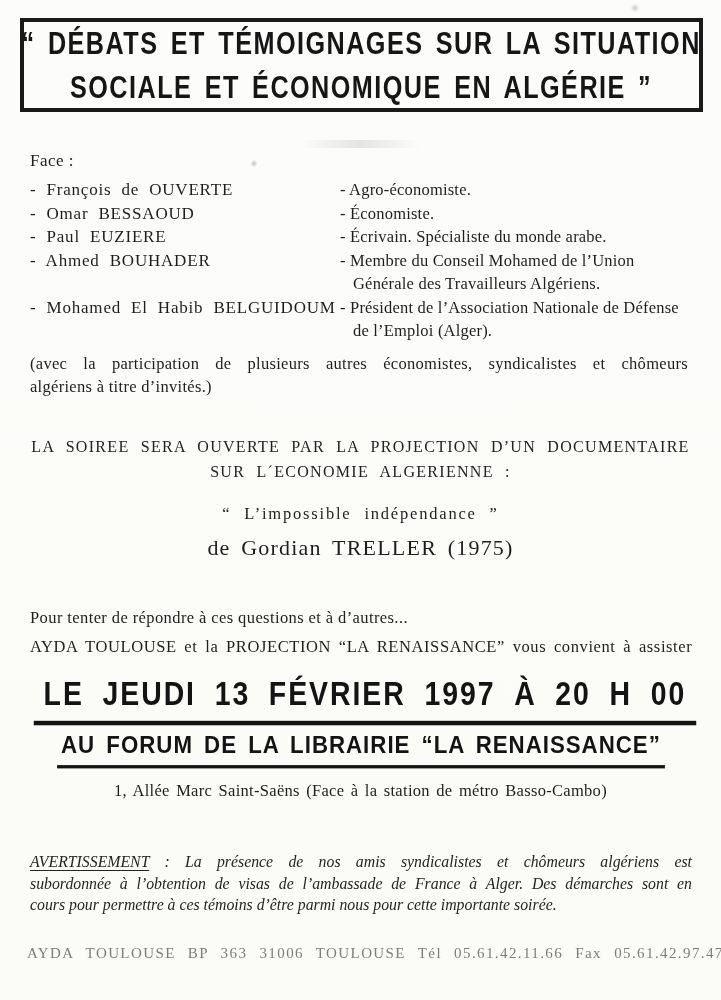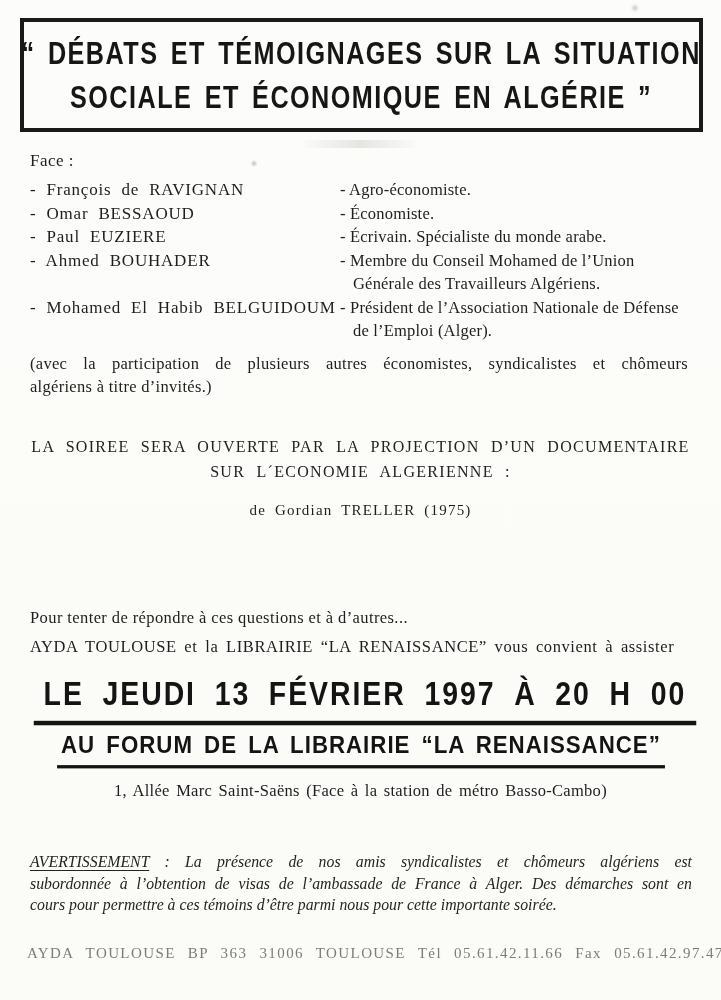"“ DÉBATS ET TÉMOIGNAGES SUR" .banner { height: 114px -> 94px }
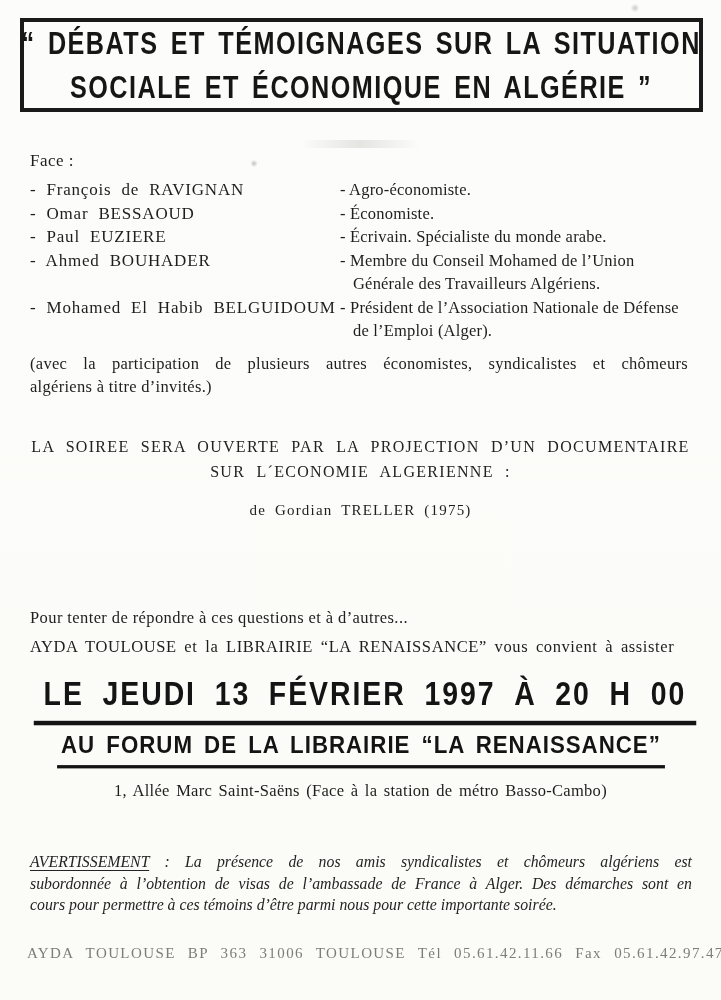"- François de RAVIGNAN" div.speaker-name { text: RAVIGNAN -> OUVERTE }
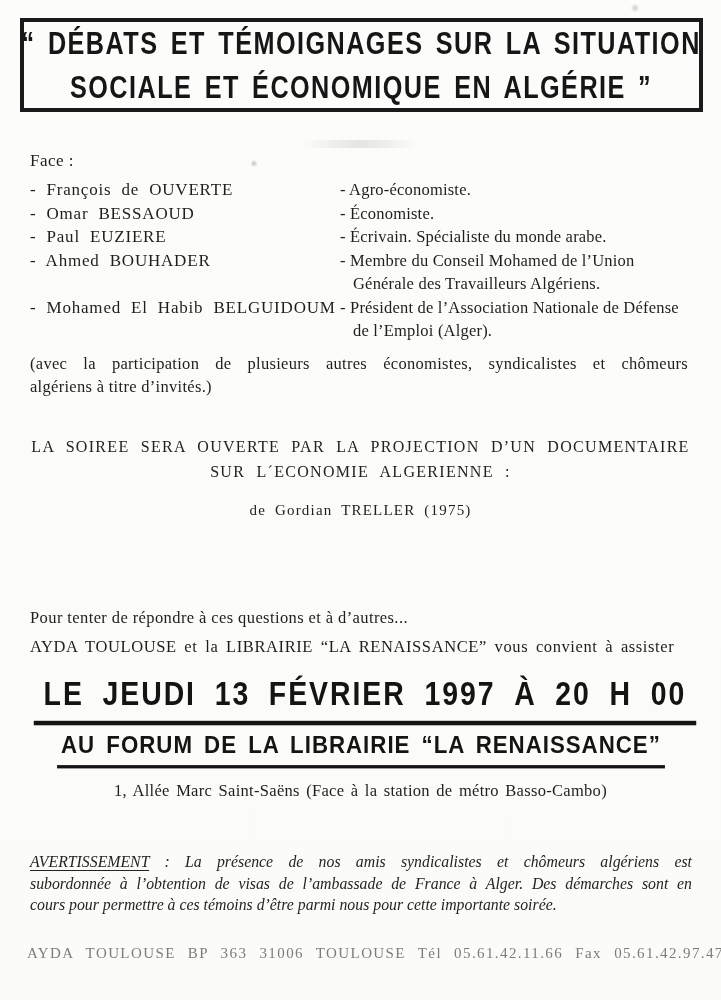"“ L’impossible indépendance ”" div.film-title { html: none -> <div>“ L’impossible indépendance ”</div> }
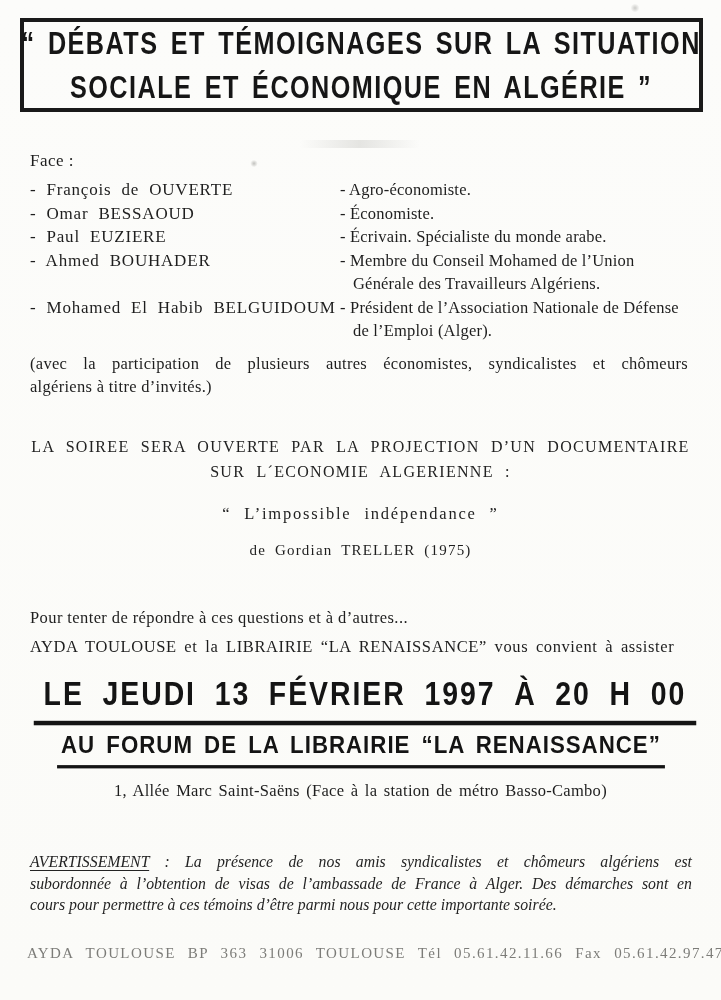"de Gordian TRELLER (1975)" .film-credit { font-size: 15px -> 22px; margin-top: 18px -> 11px }
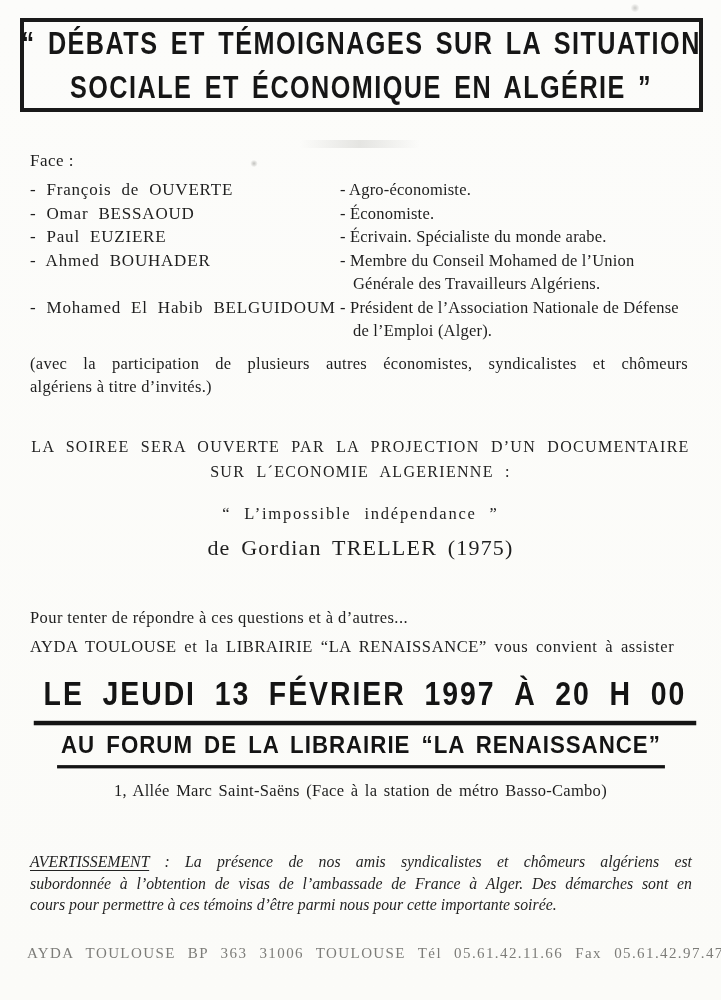"AYDA TOULOUSE et la LIBRAIRIE" div.invit-line2 { text: LIBRAIRIE -> PROJECTION }
